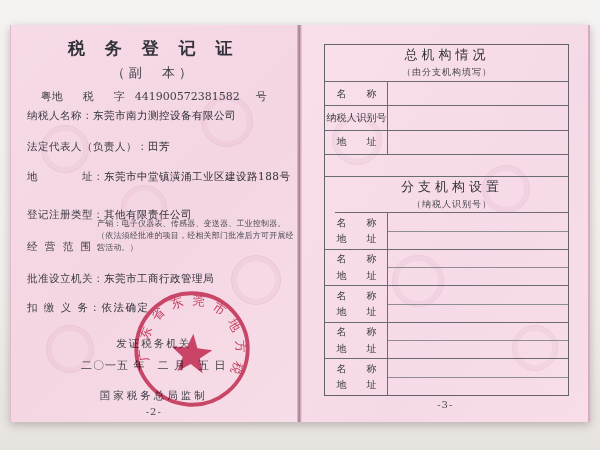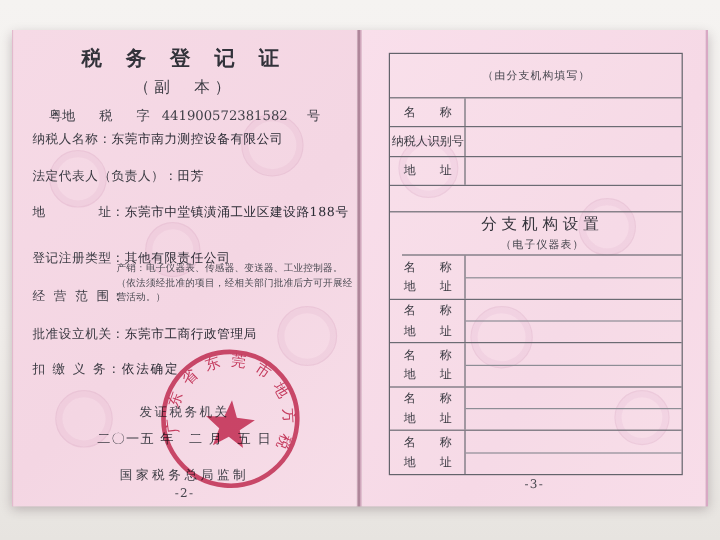"总机构情况" div.sec-title { html: none -> <div>总机构情况</div> }
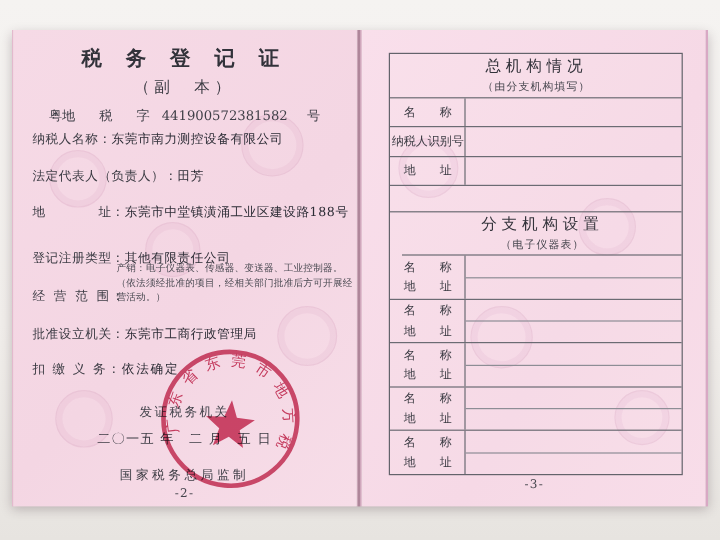"（电子仪器表）" div.sec-sub { text: 电子仪器表 -> 纳税人识别号 }
